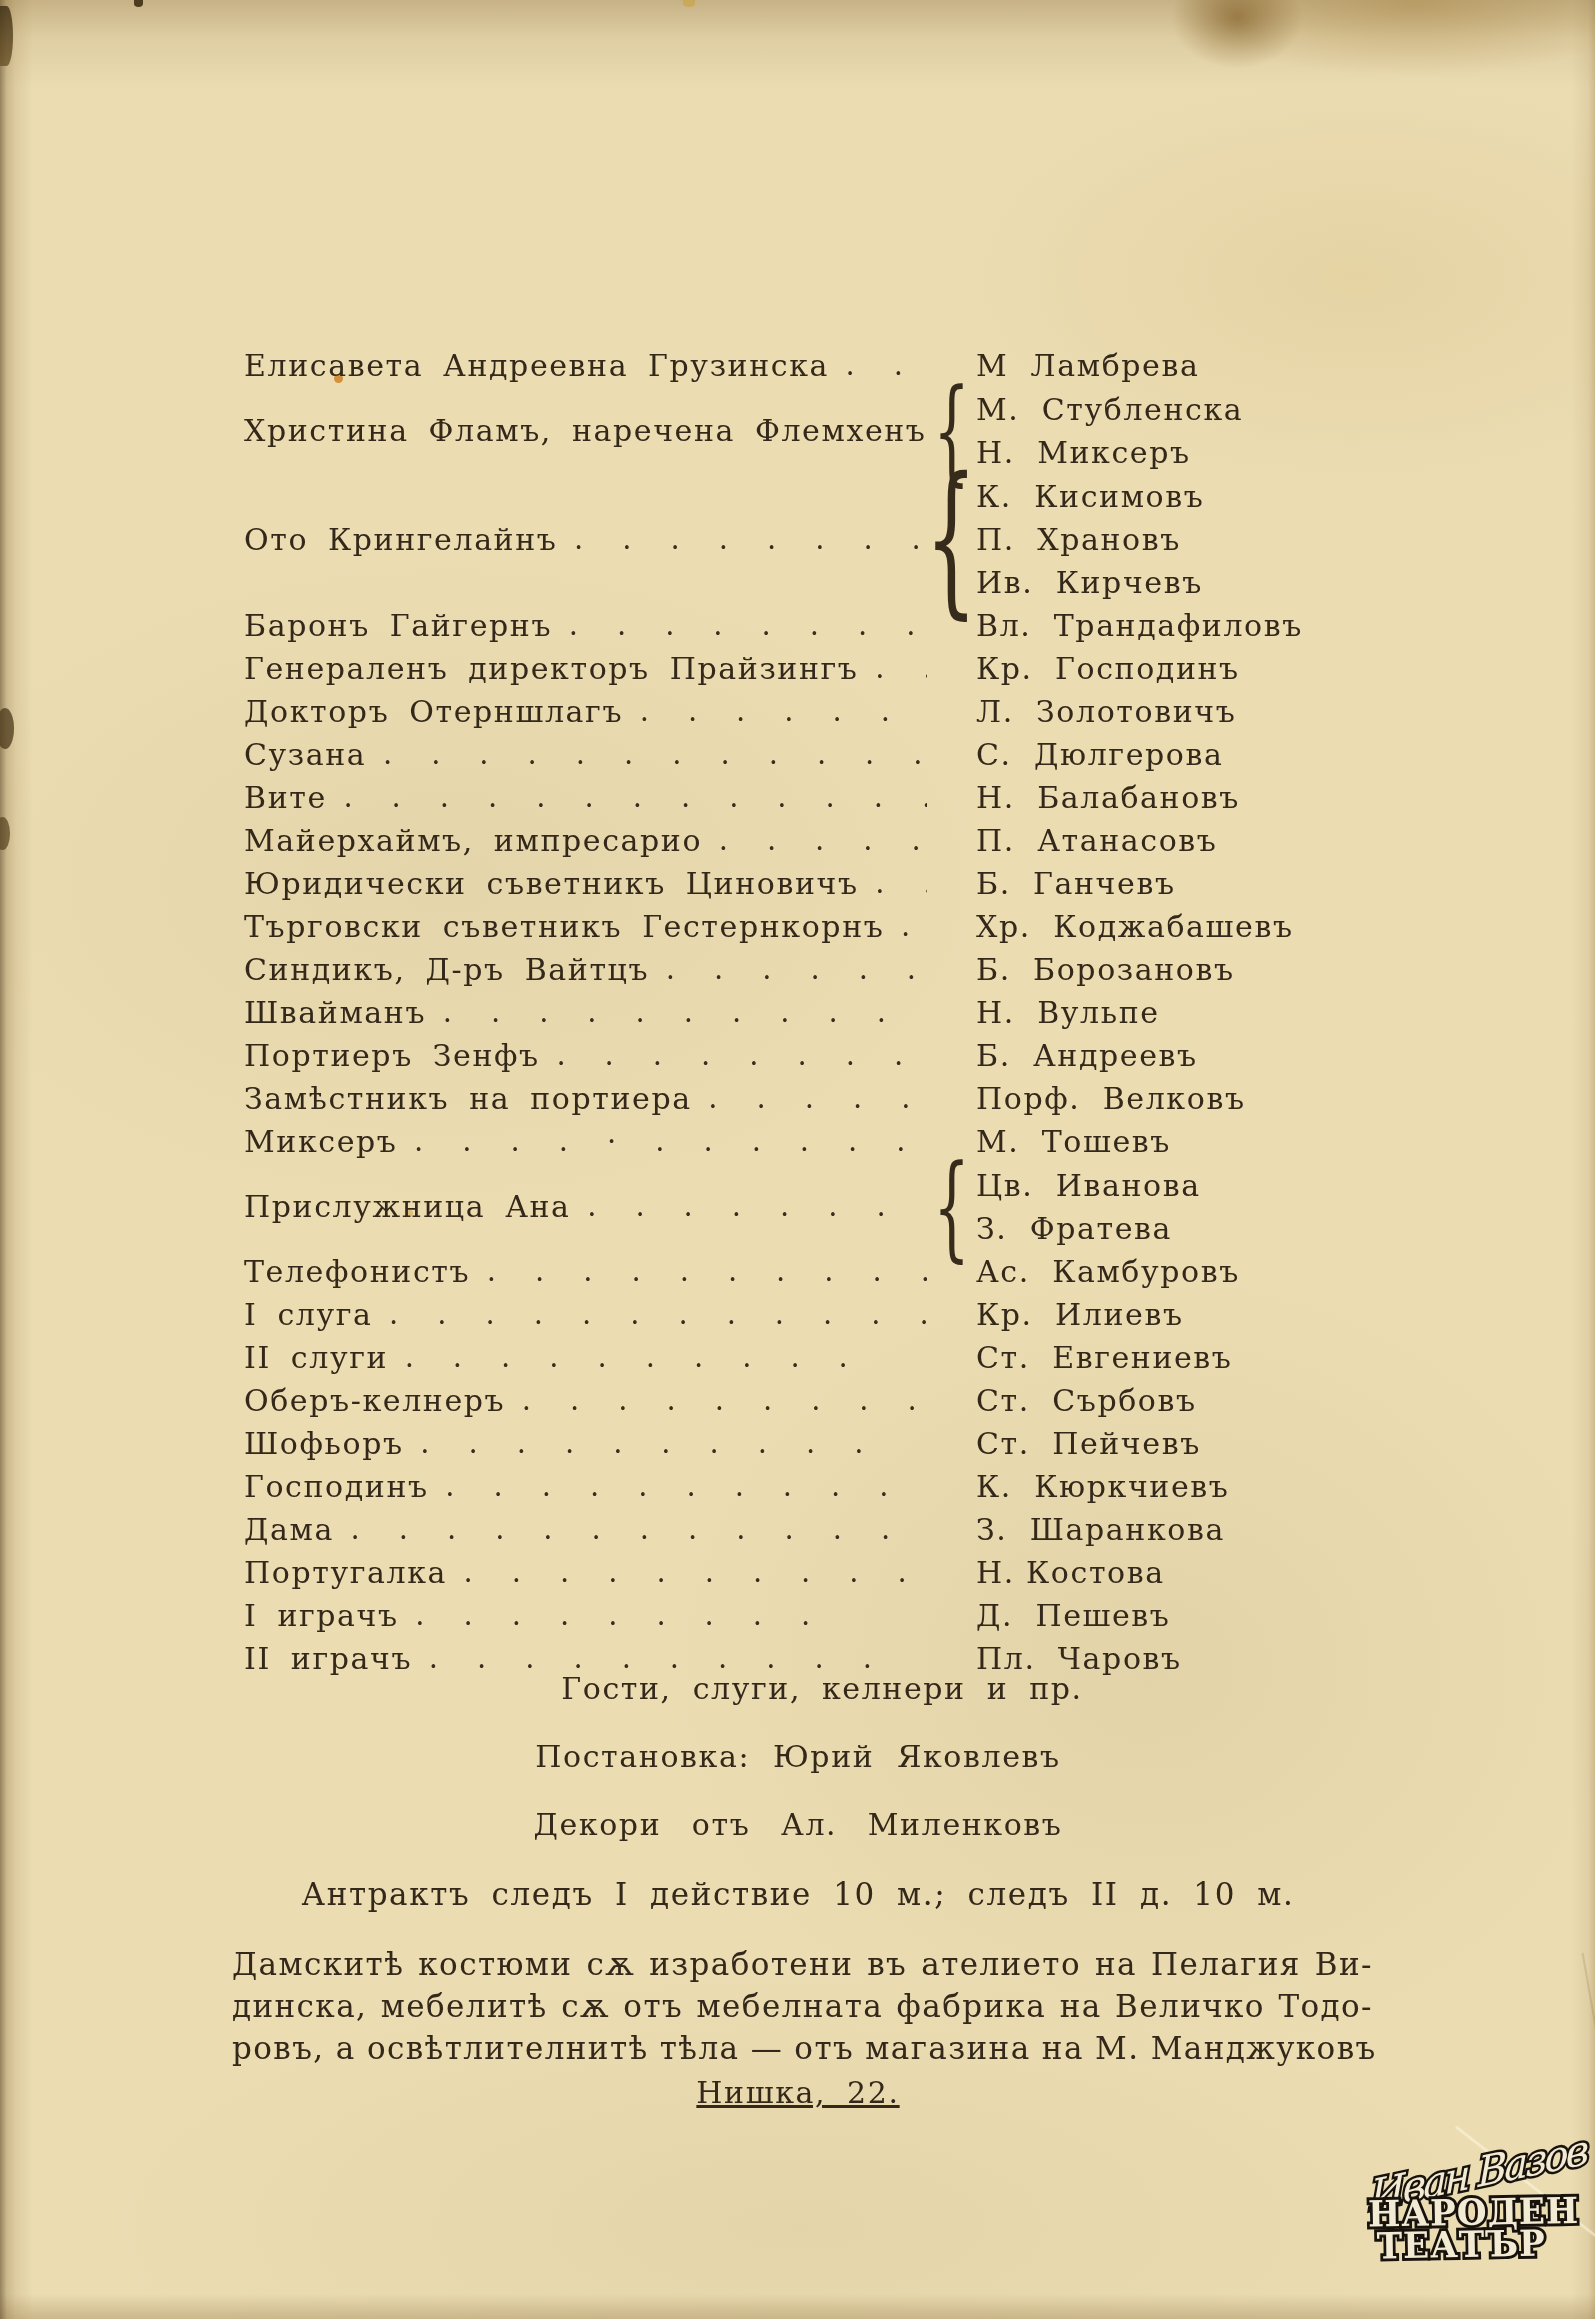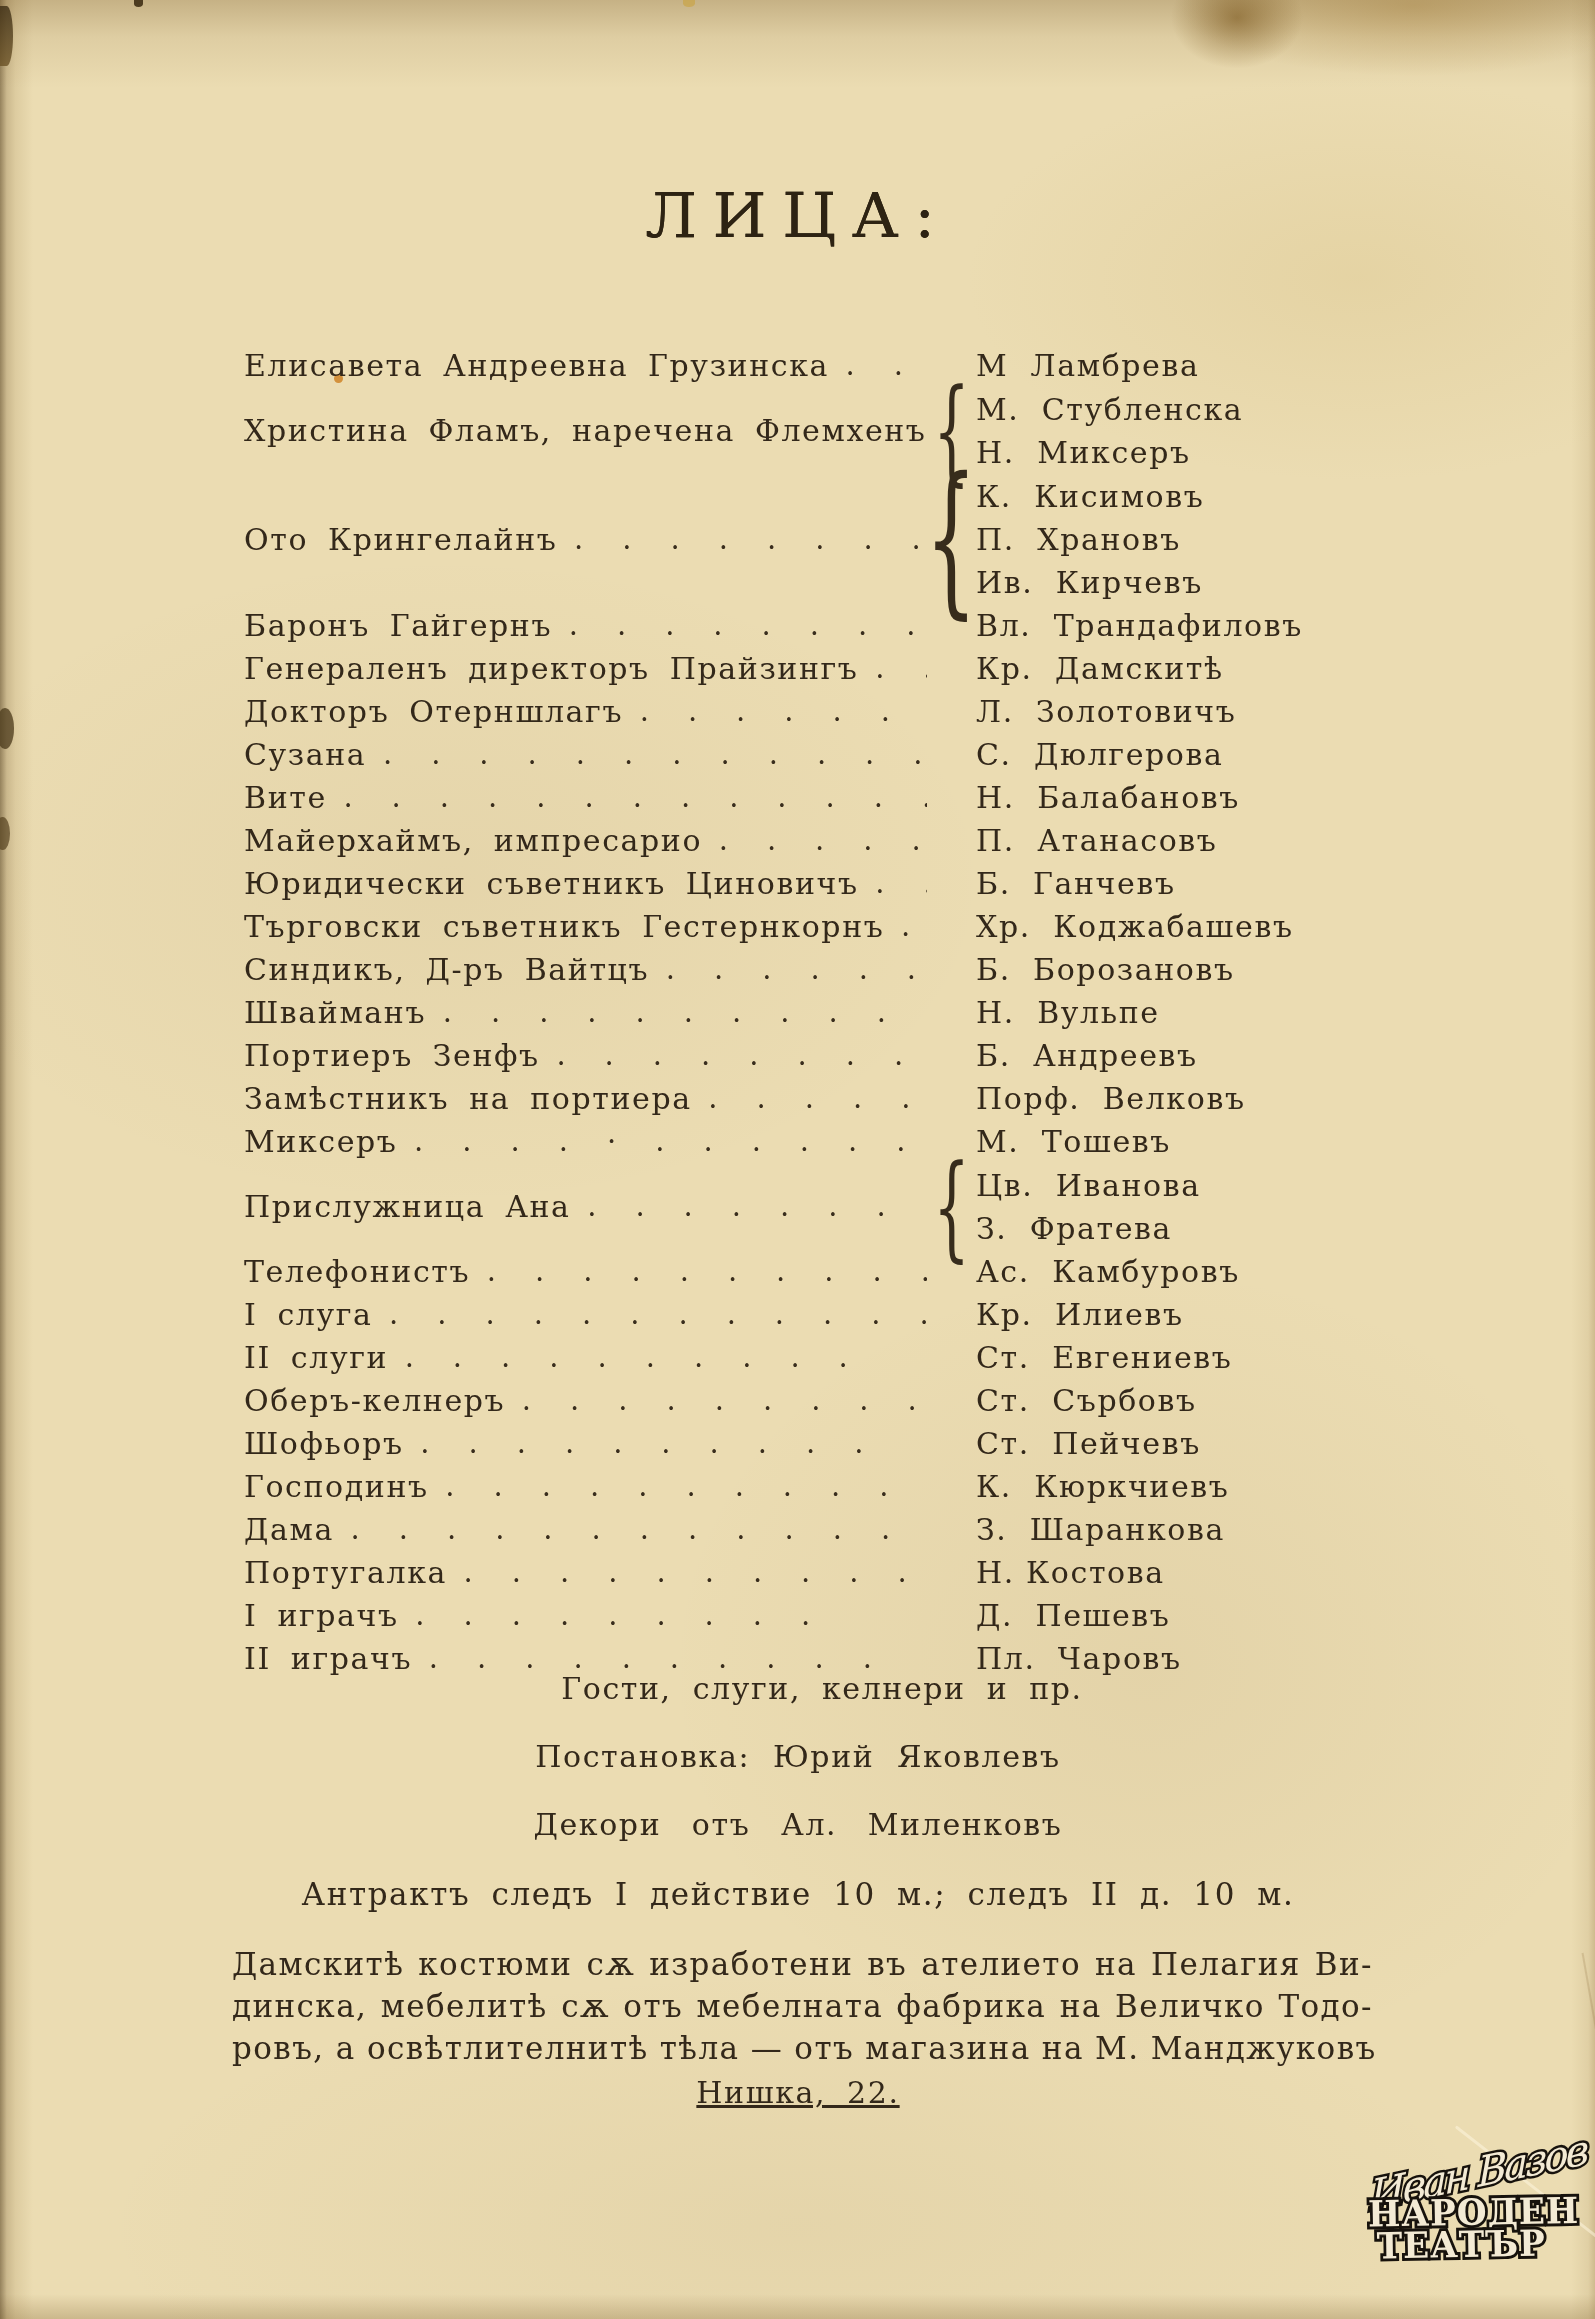"ЛИЦА:" div.title { html: <div>ЛИЦА:</div> -> none }
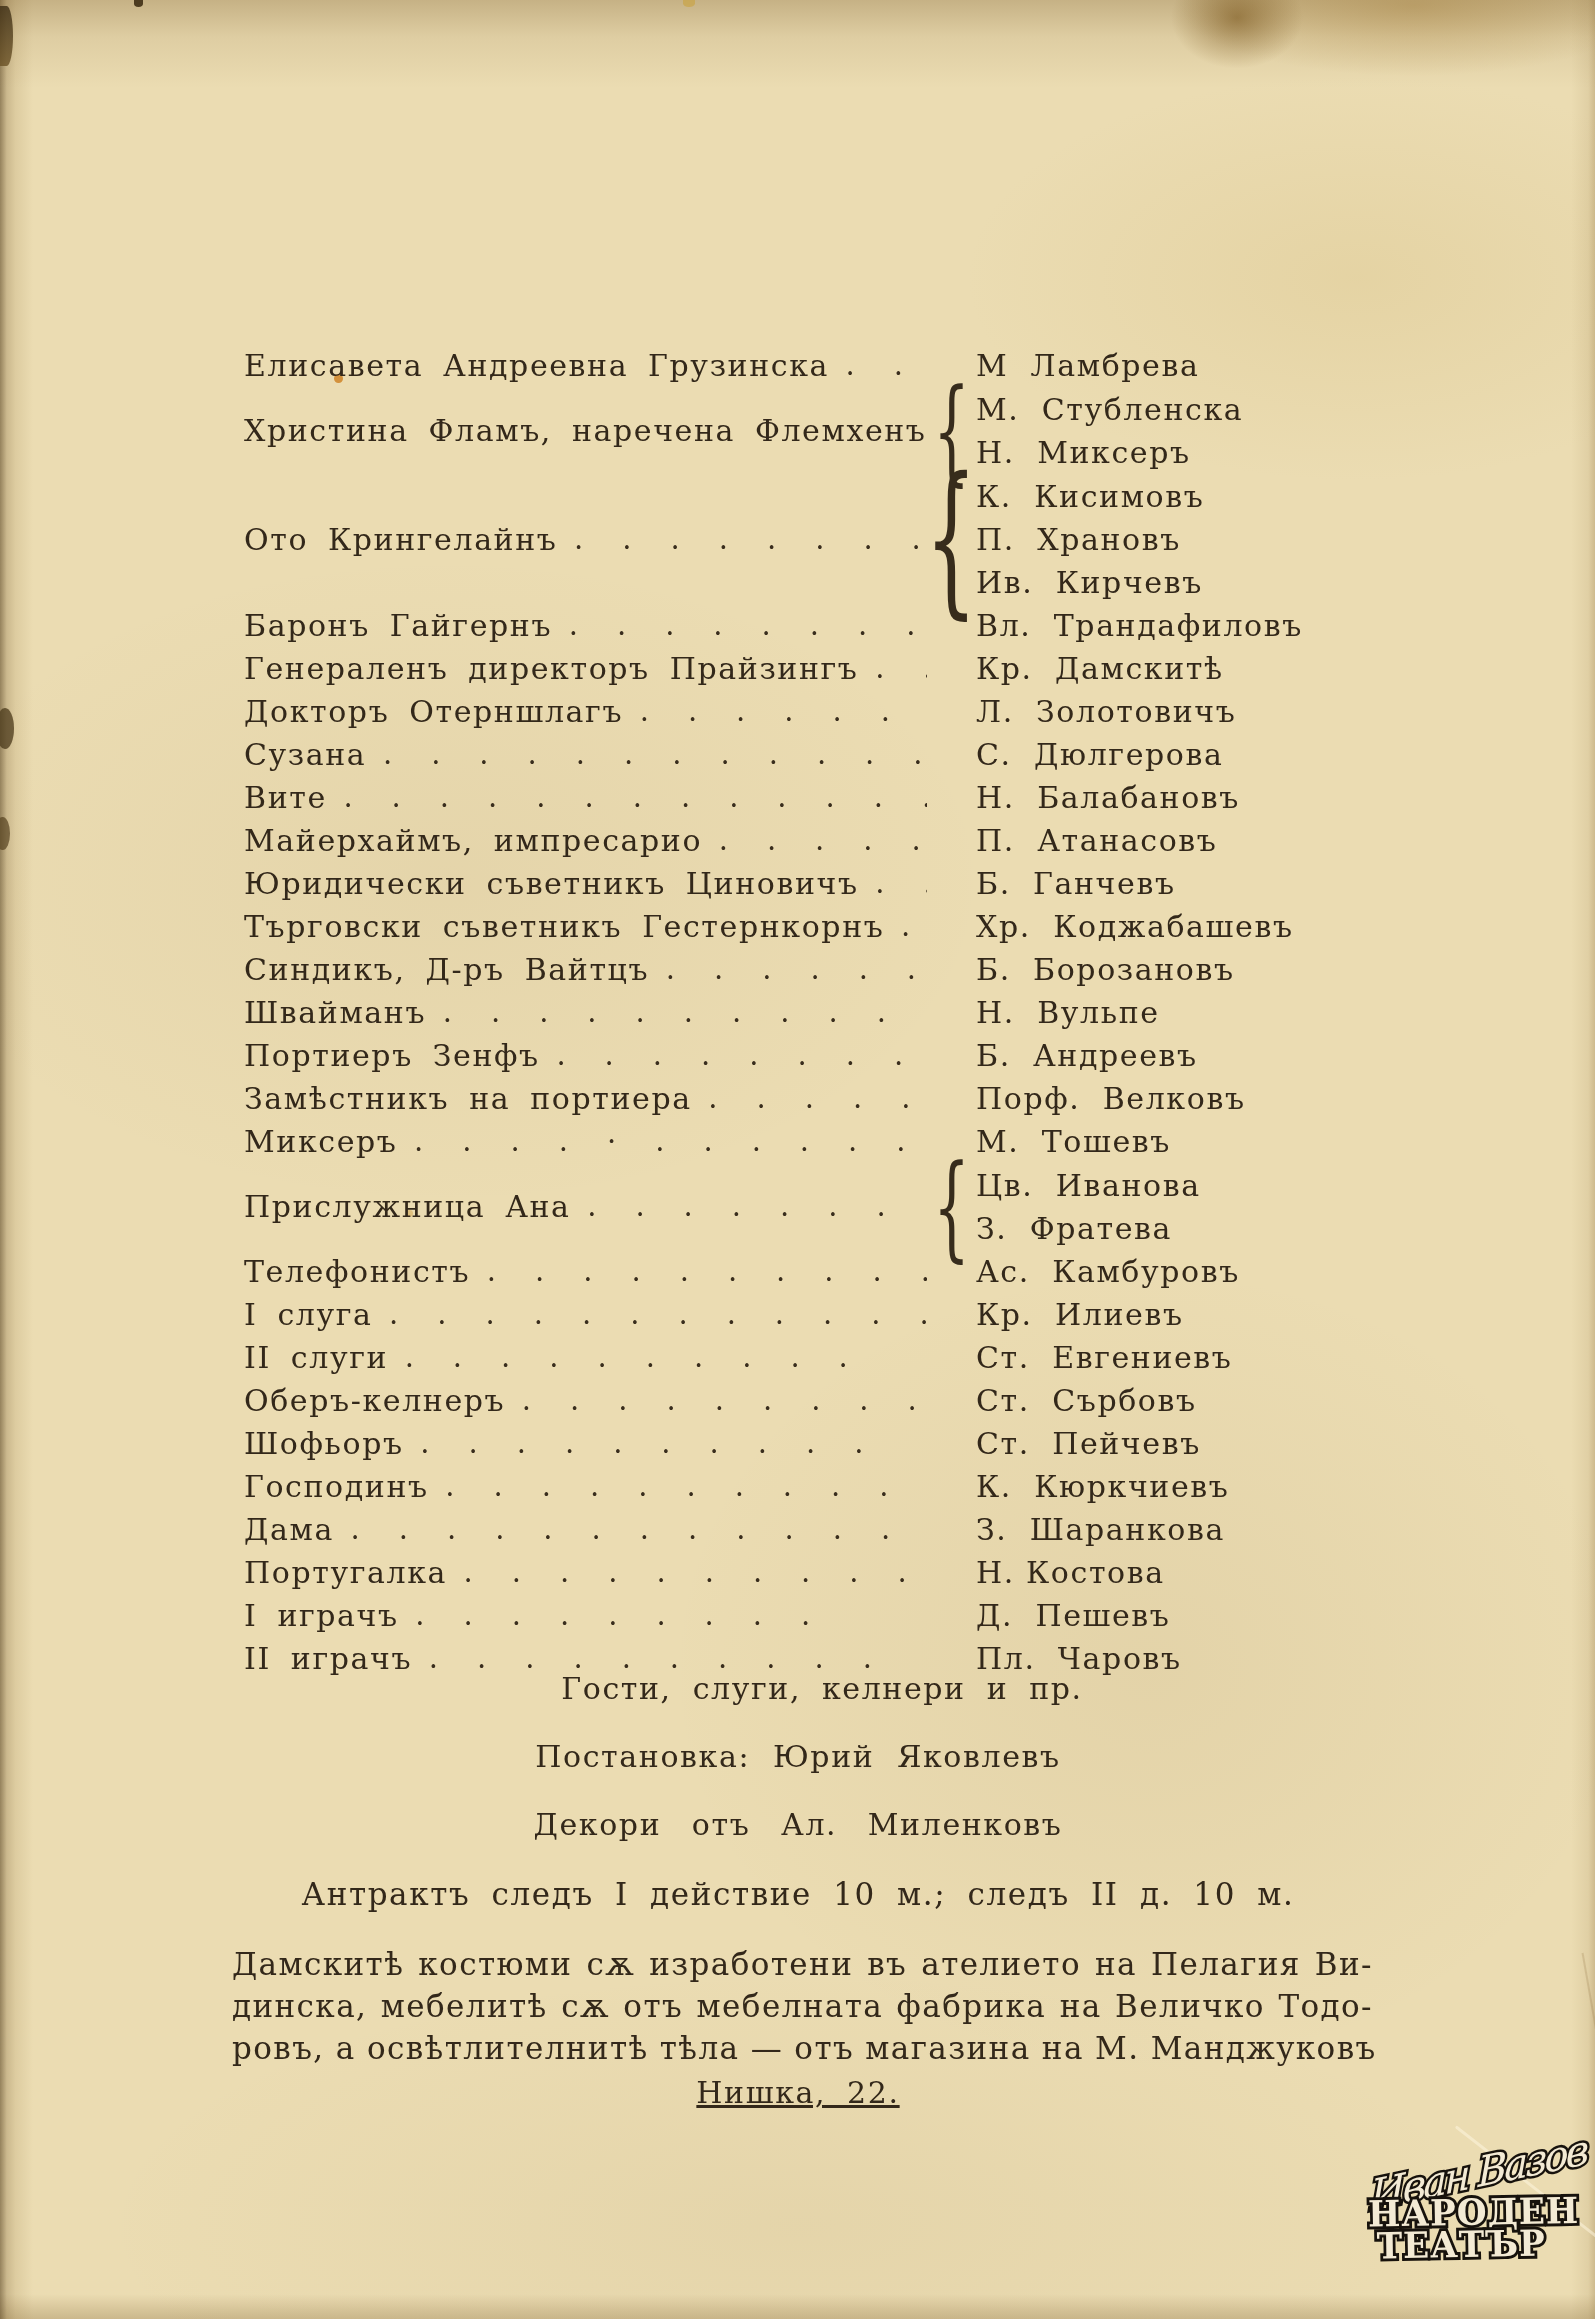"Кр. Дамскитѣ" span.actor { text: Дамскитѣ -> Господинъ }
